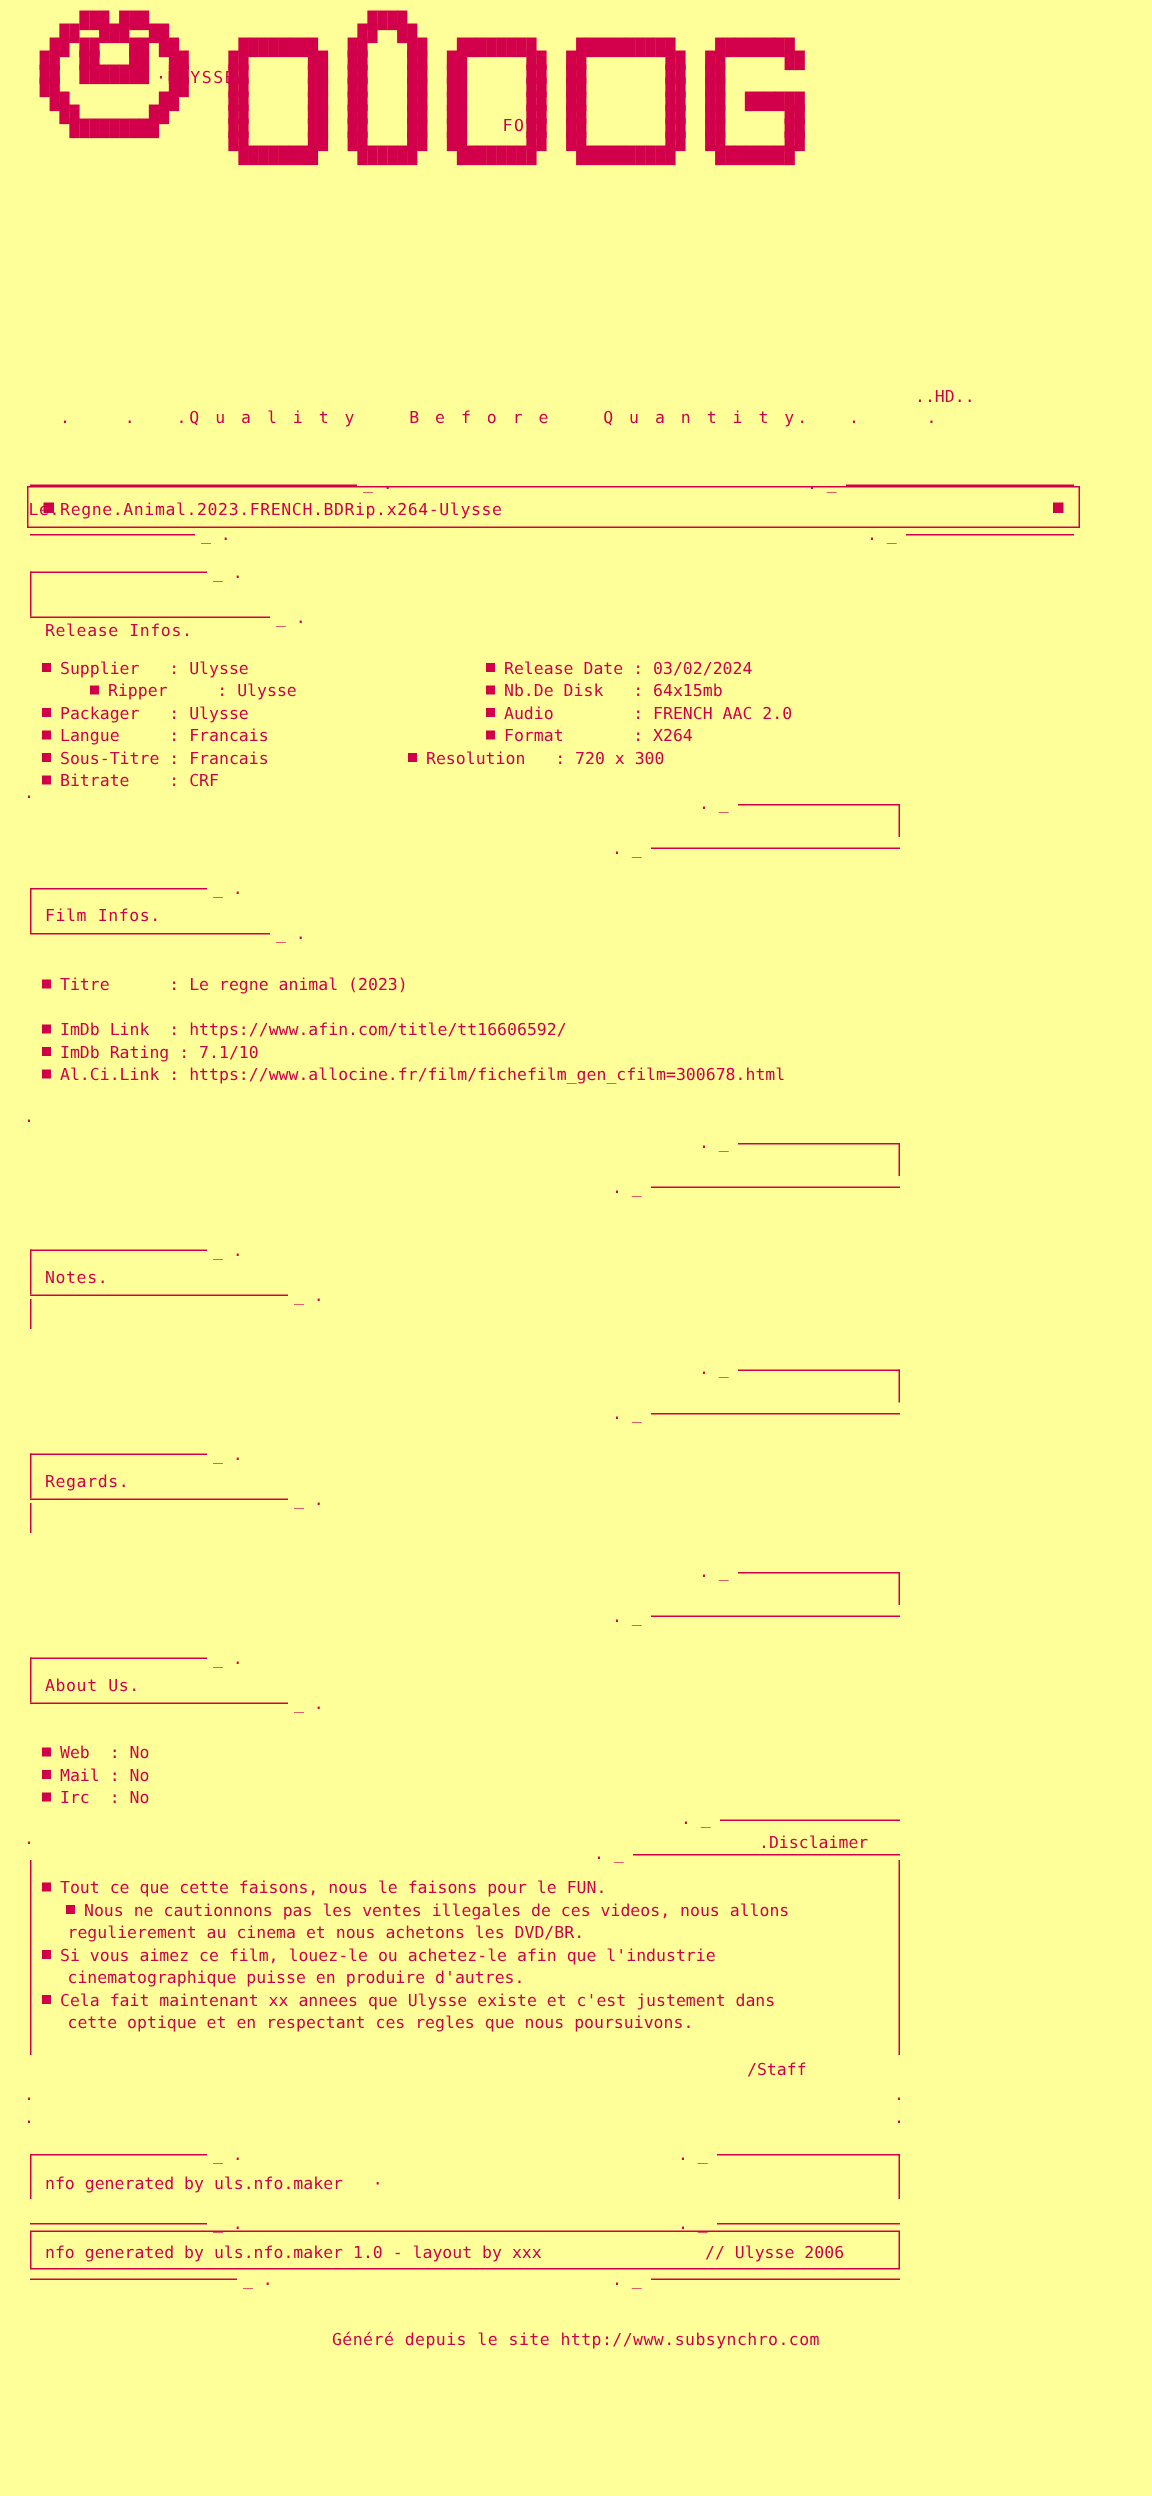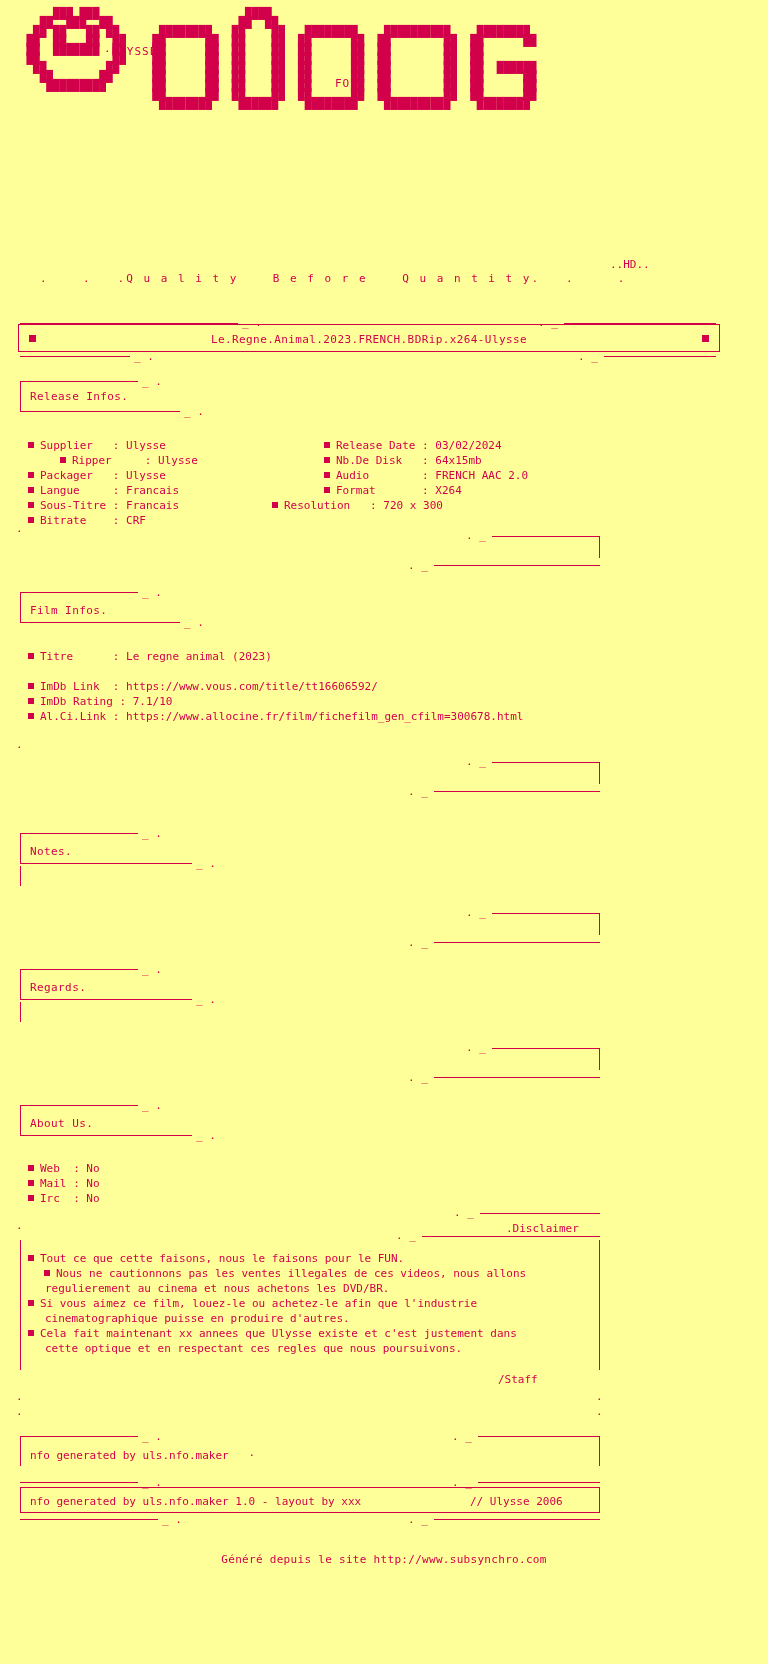"Le.Regne.Animal.2023.FRENCH.BDRip.x264-U" .titlebar .t { text-align: center -> left }
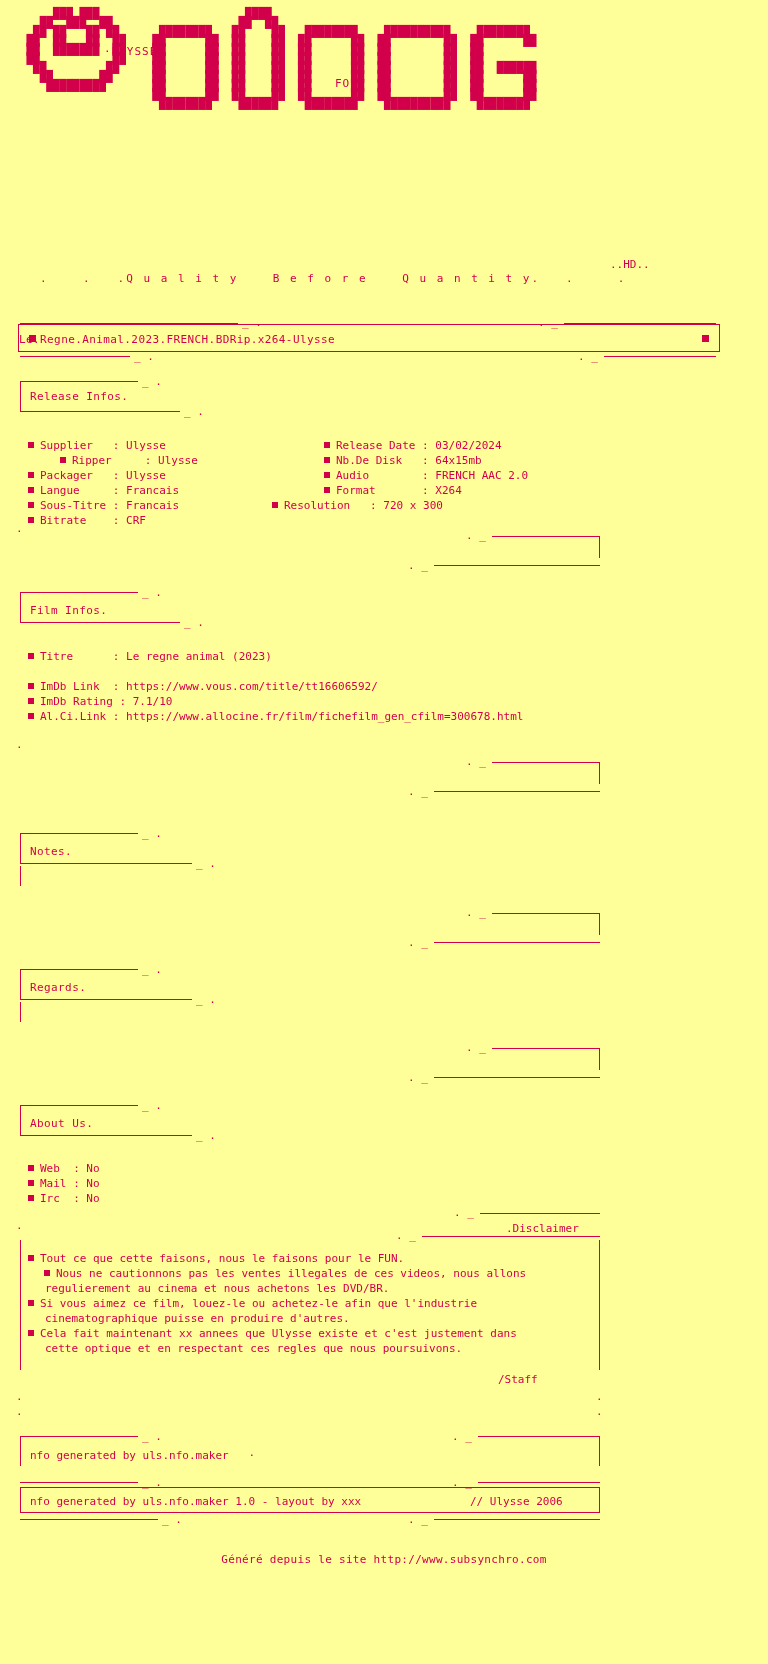"Release Infos." div.sec-head { top: 390px -> 414px }
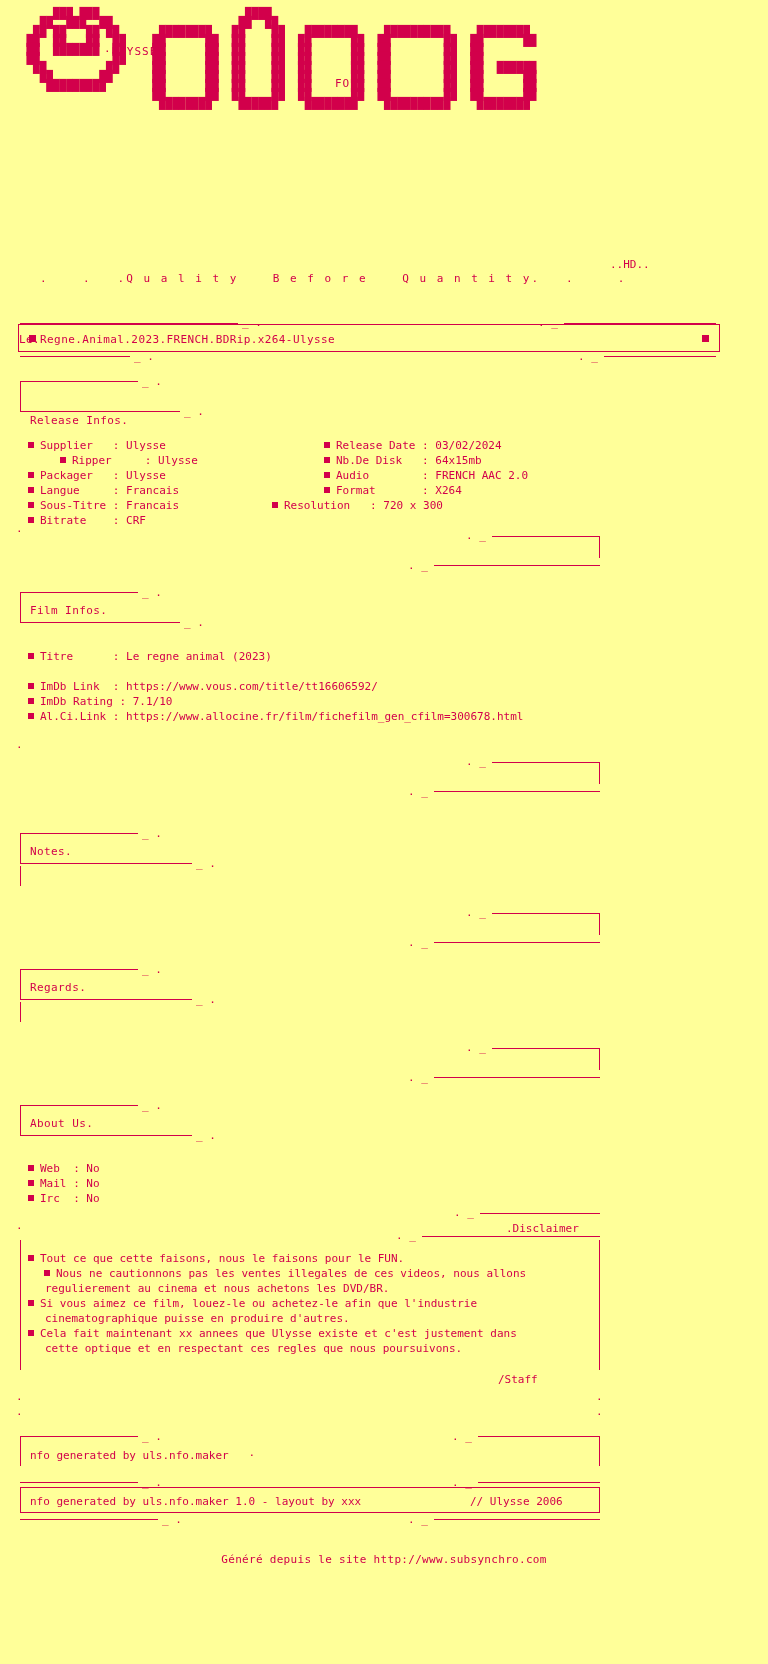": https://www.vous.com/title/tt16606592/" span.txt { text: https://www.vous.com/title/tt16606592/ -> https://www.afin.com/title/tt16606592/ }
